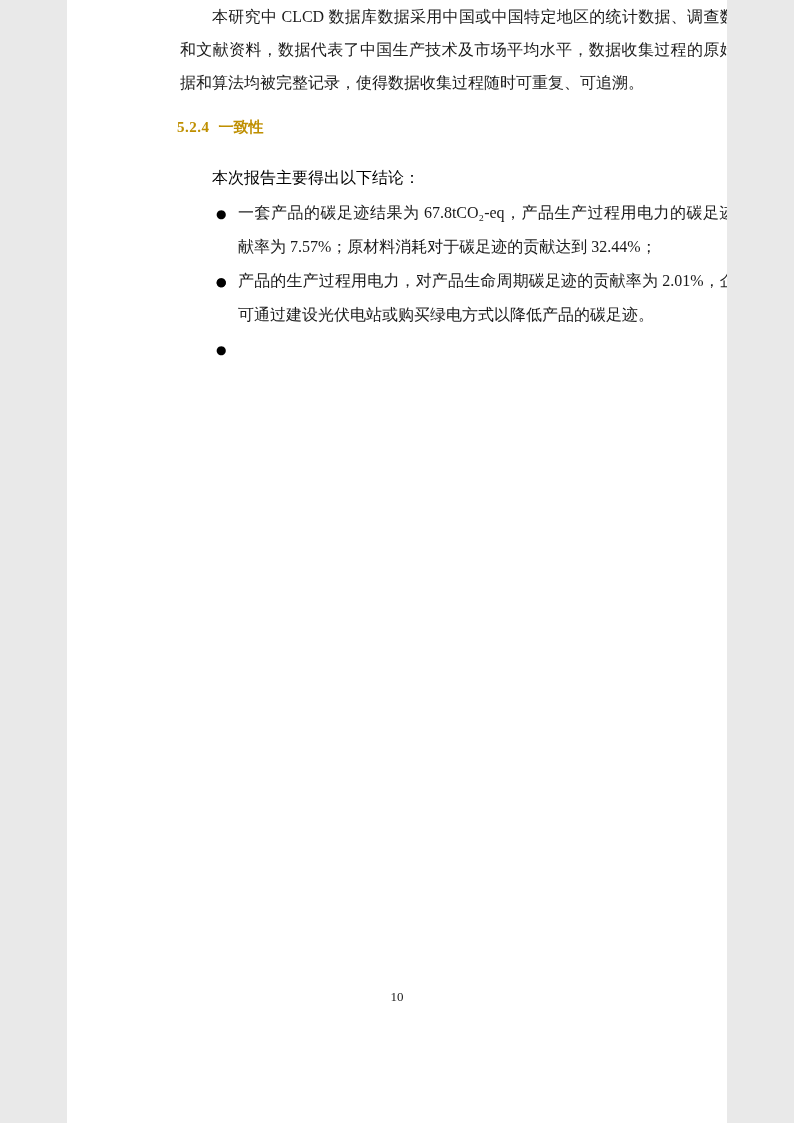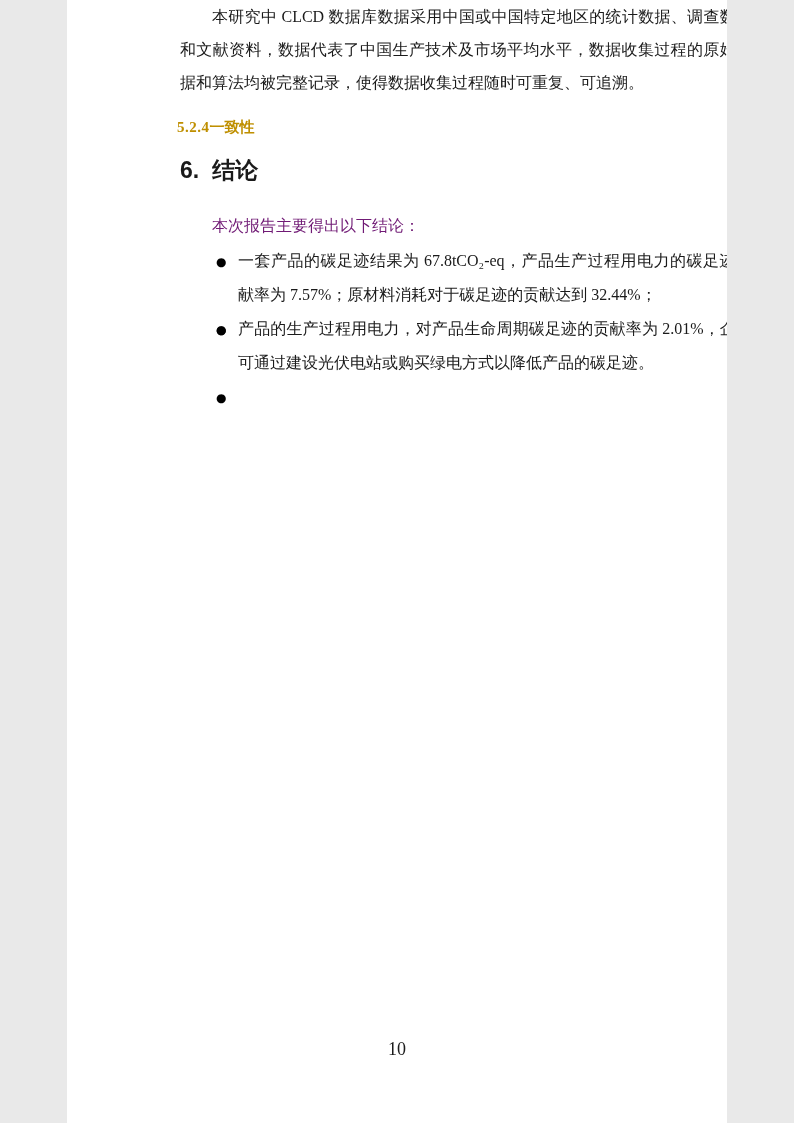"5.2.4" h3.sub-heading .sec-num { margin-right: 0 -> 9px }
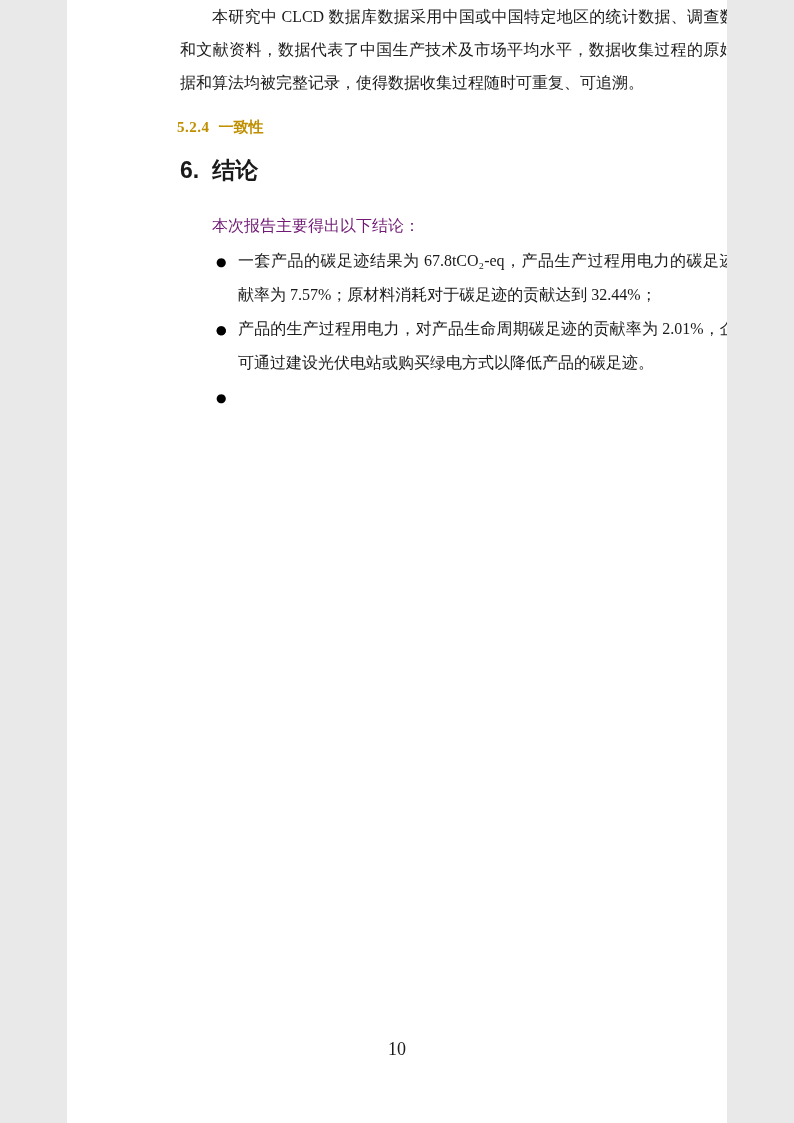"6. 结论" h2.main-heading { html: <h2> <span>6.</span><span>结论</span> </h2> -> none }
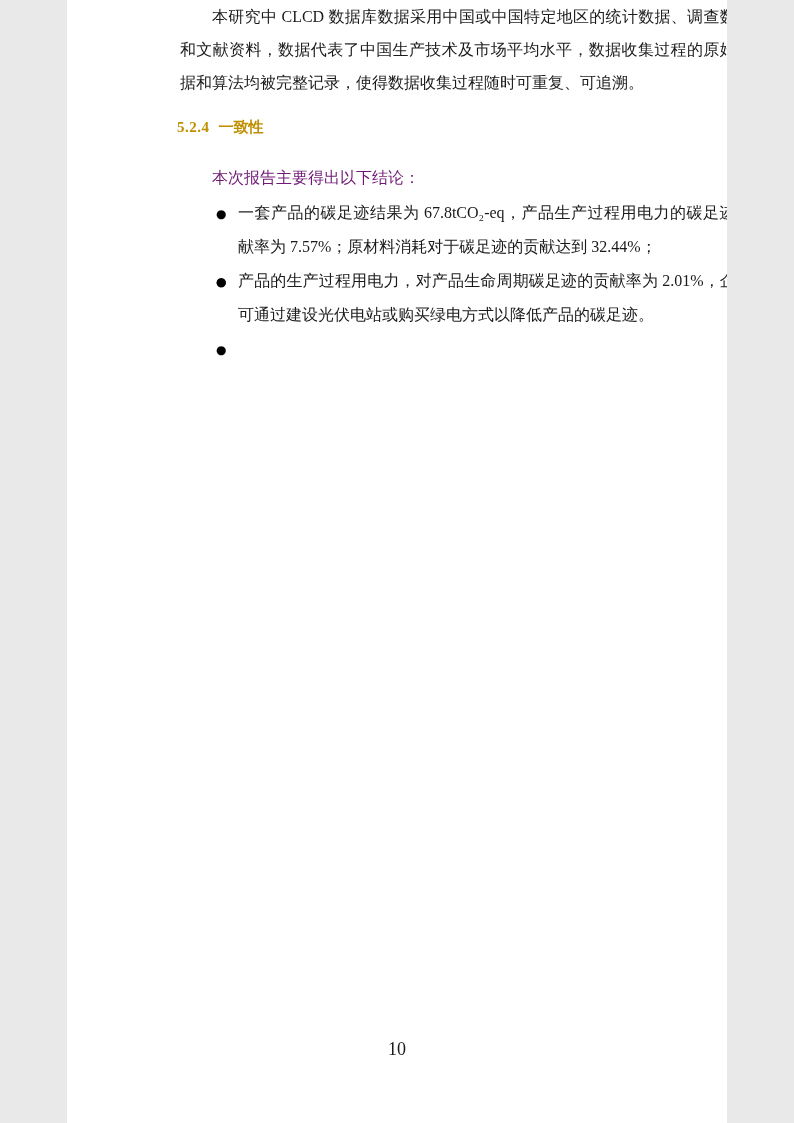"本次报告主要得出以下结论：" p.conclusion-intro { color: #701a75 -> #000000 }
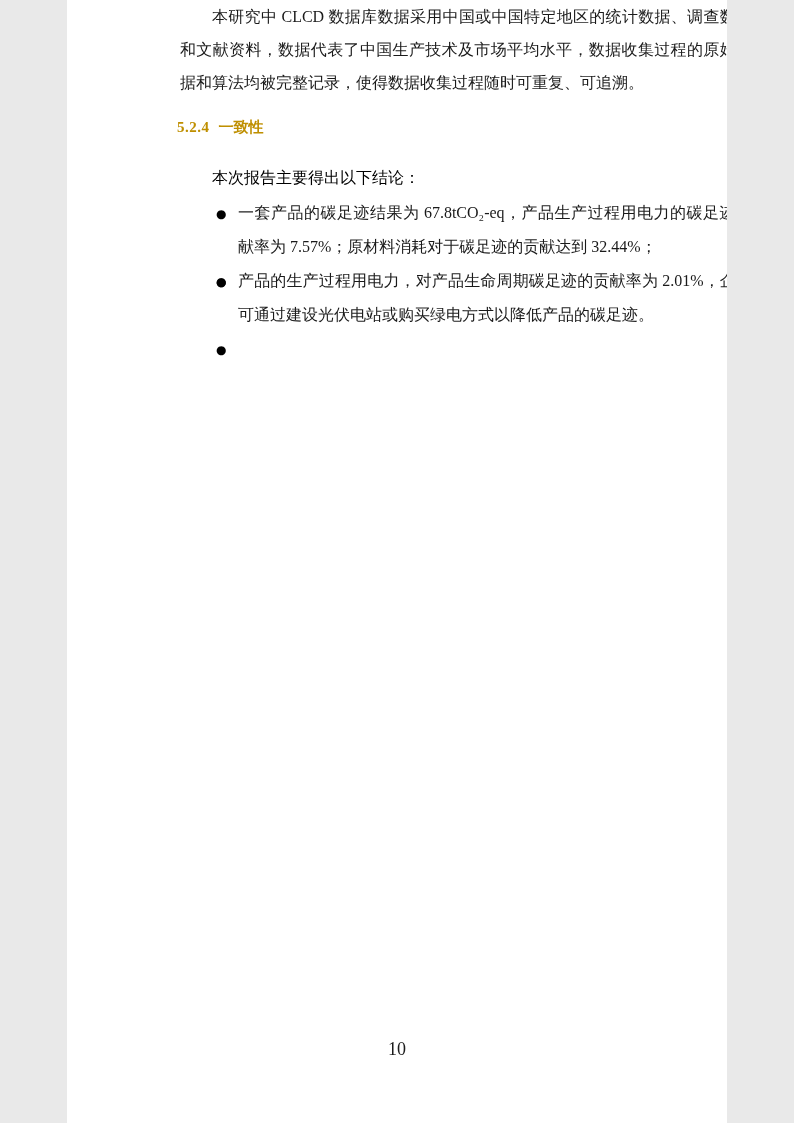"10" .page-footer { font-size: 18px -> 13px; top: 1040px -> 988px }
